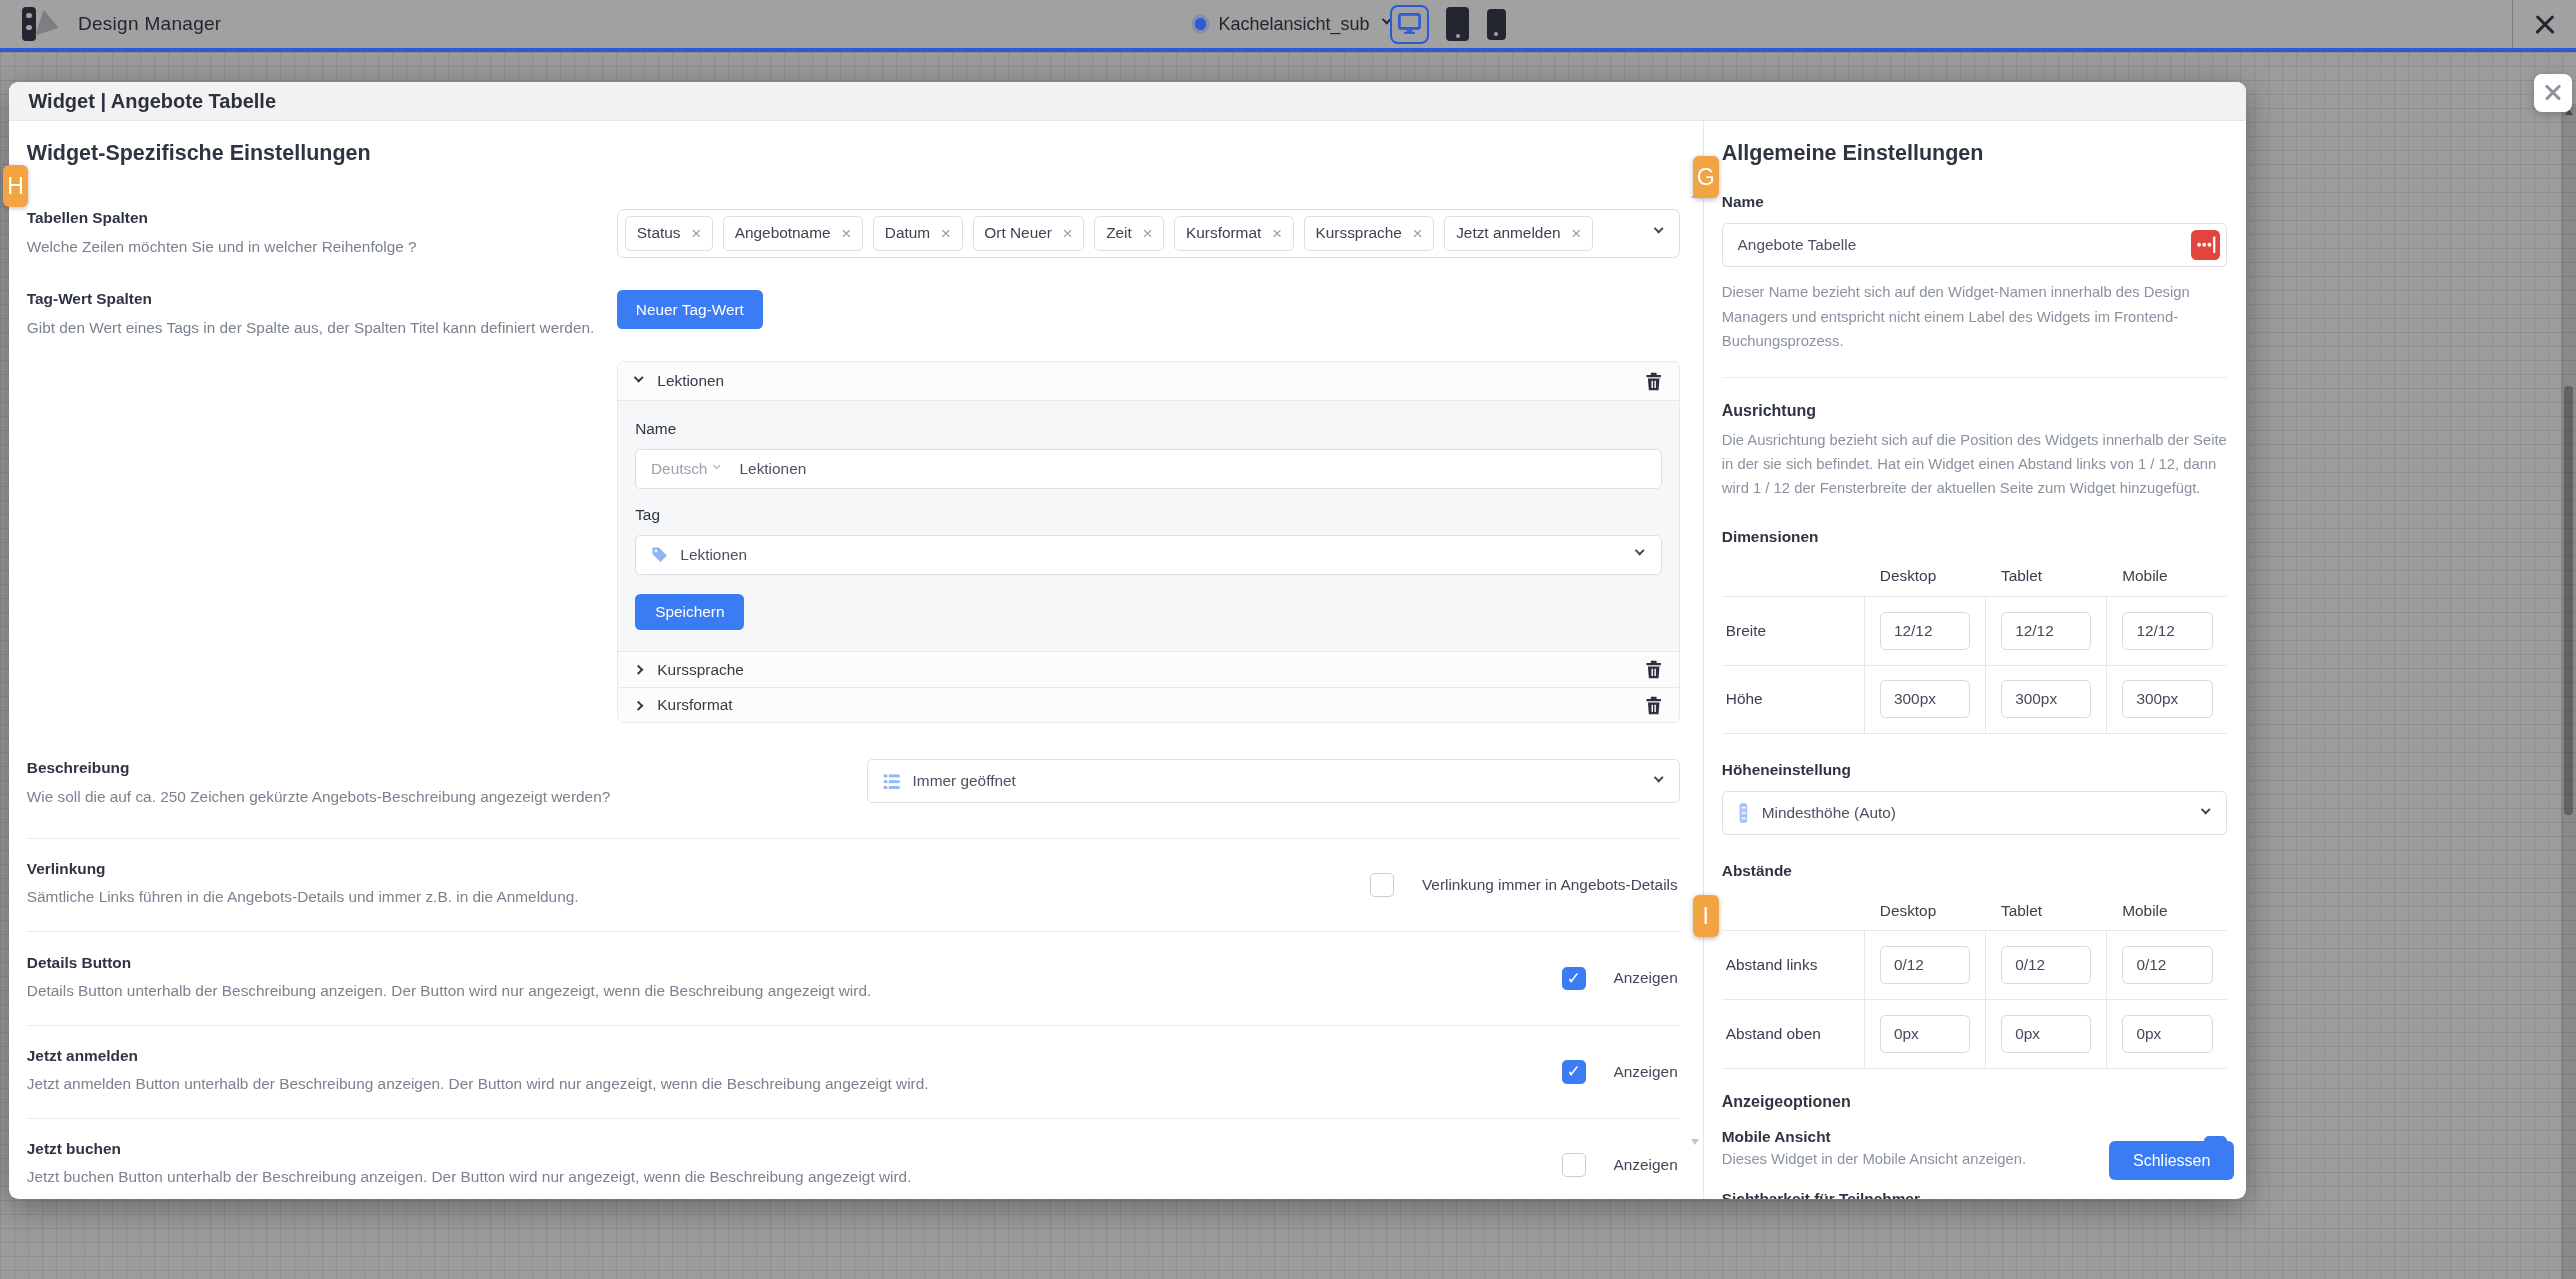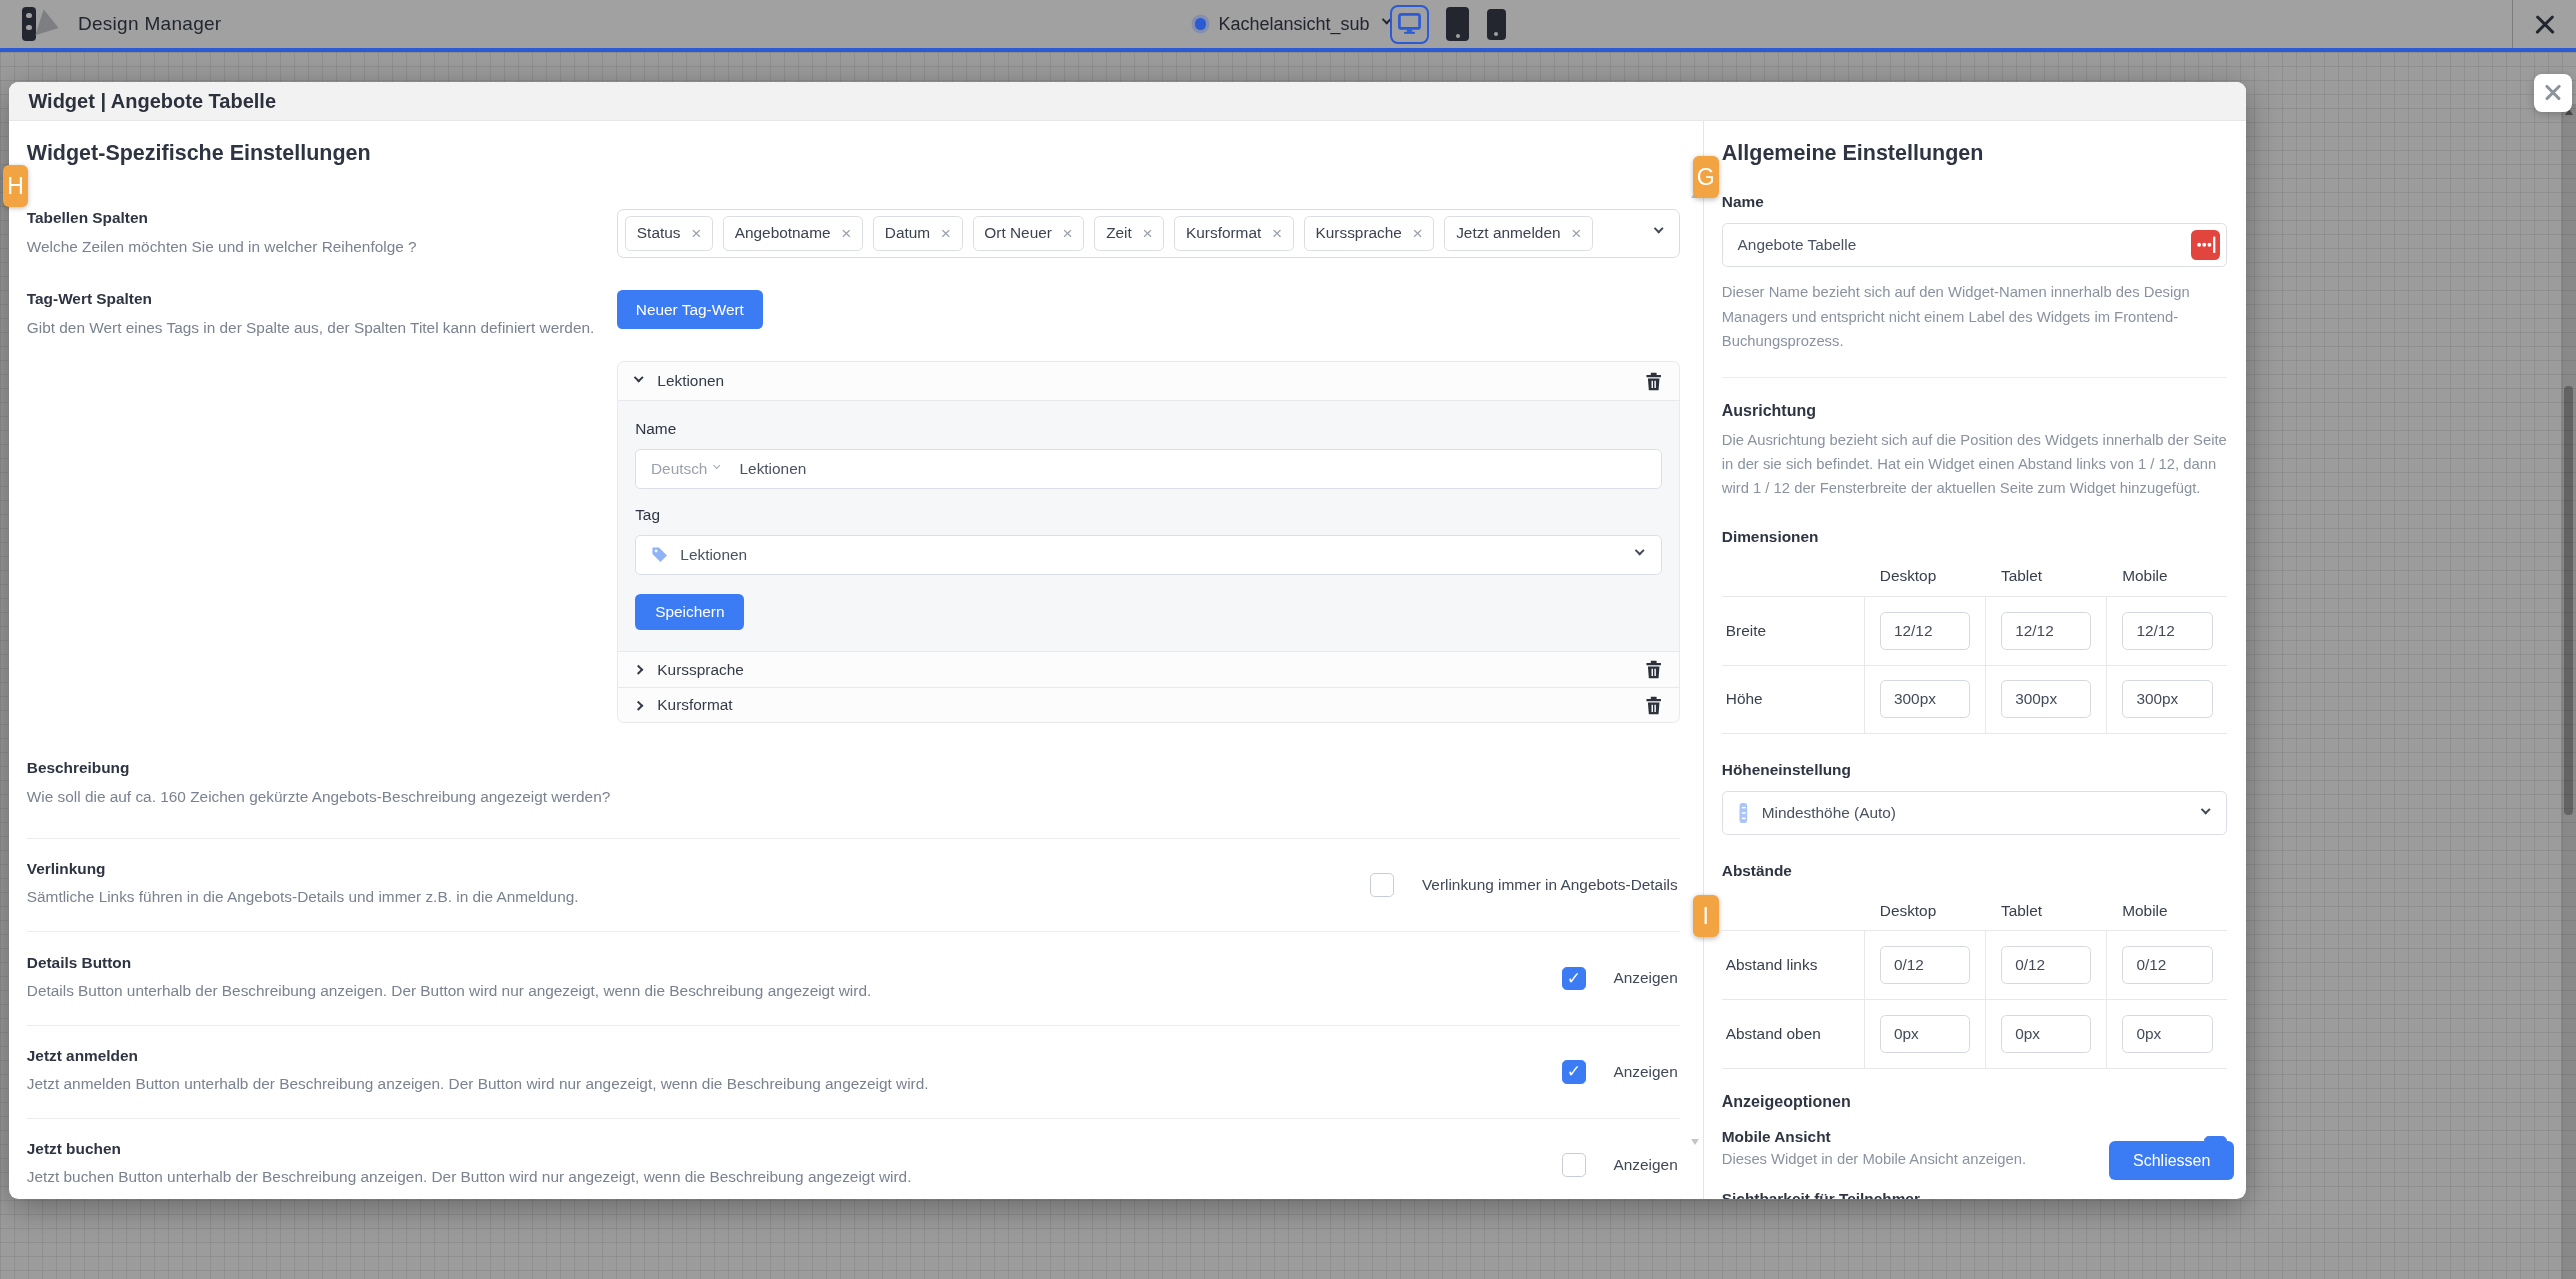"Immer geöffnet" div.field { html: none -> <div> <span> <svg> <rect></rect> <rect></rect> <rect></rect> <rect></rect> <rect></rect> <rect></rect> </svg> </span> <span>Immer geöffnet</span> <span></span> </div> }
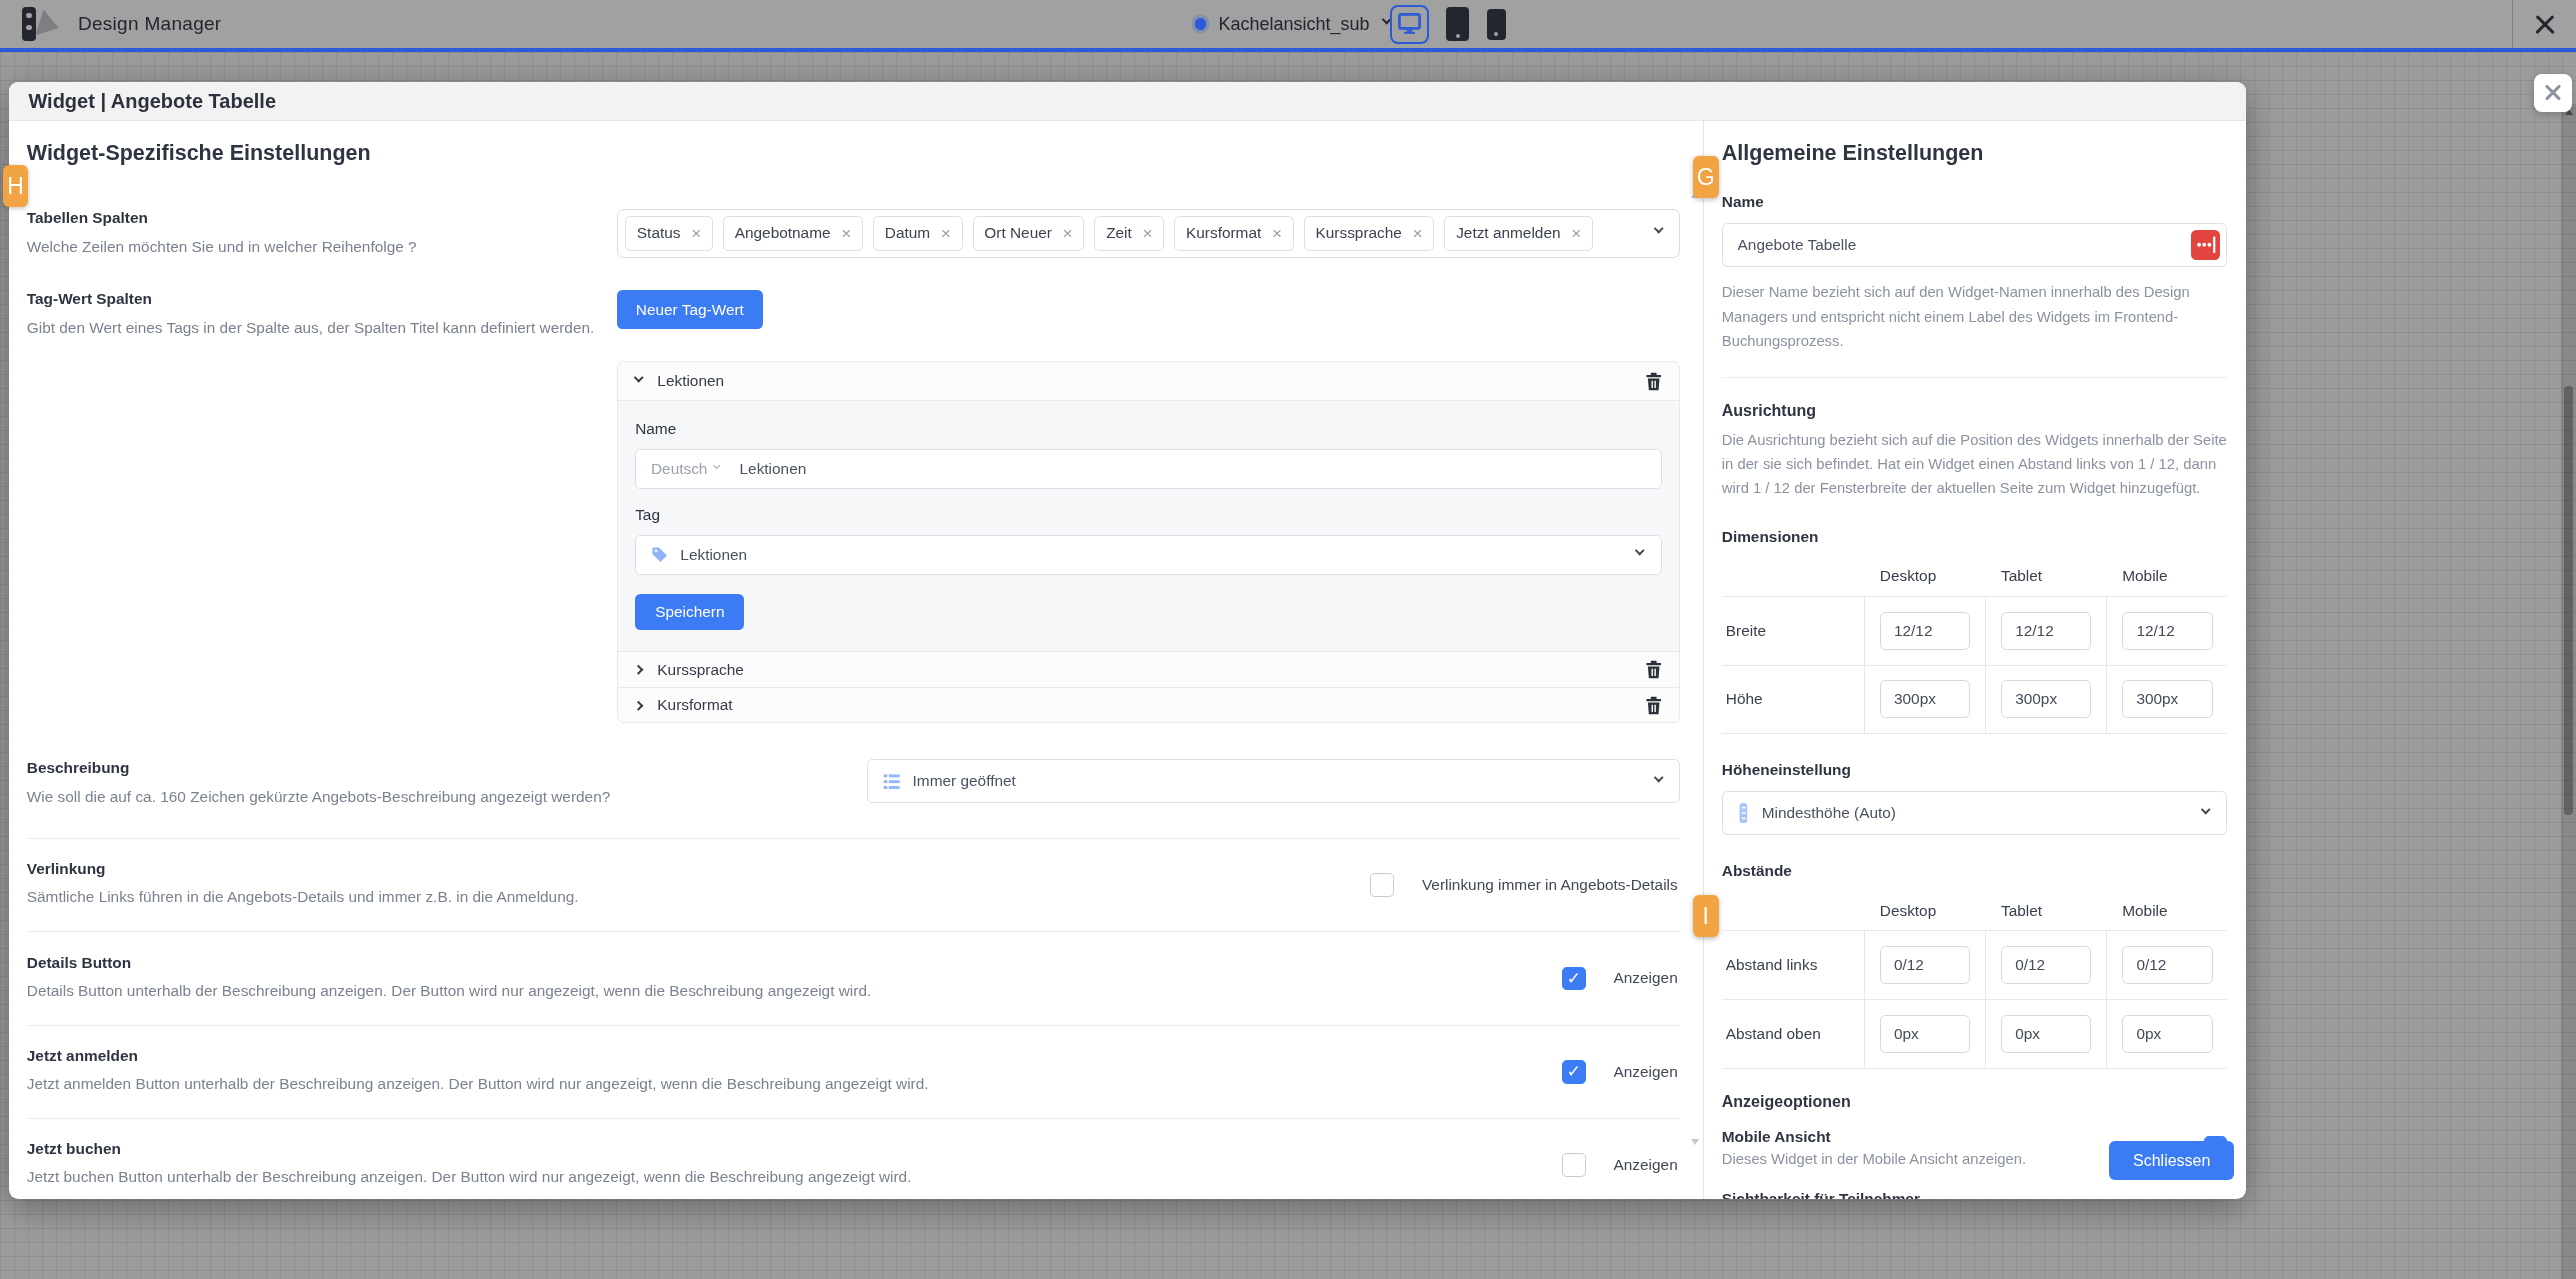"Wie soll die auf ca." div.rdesc { text: 160 -> 250 }
